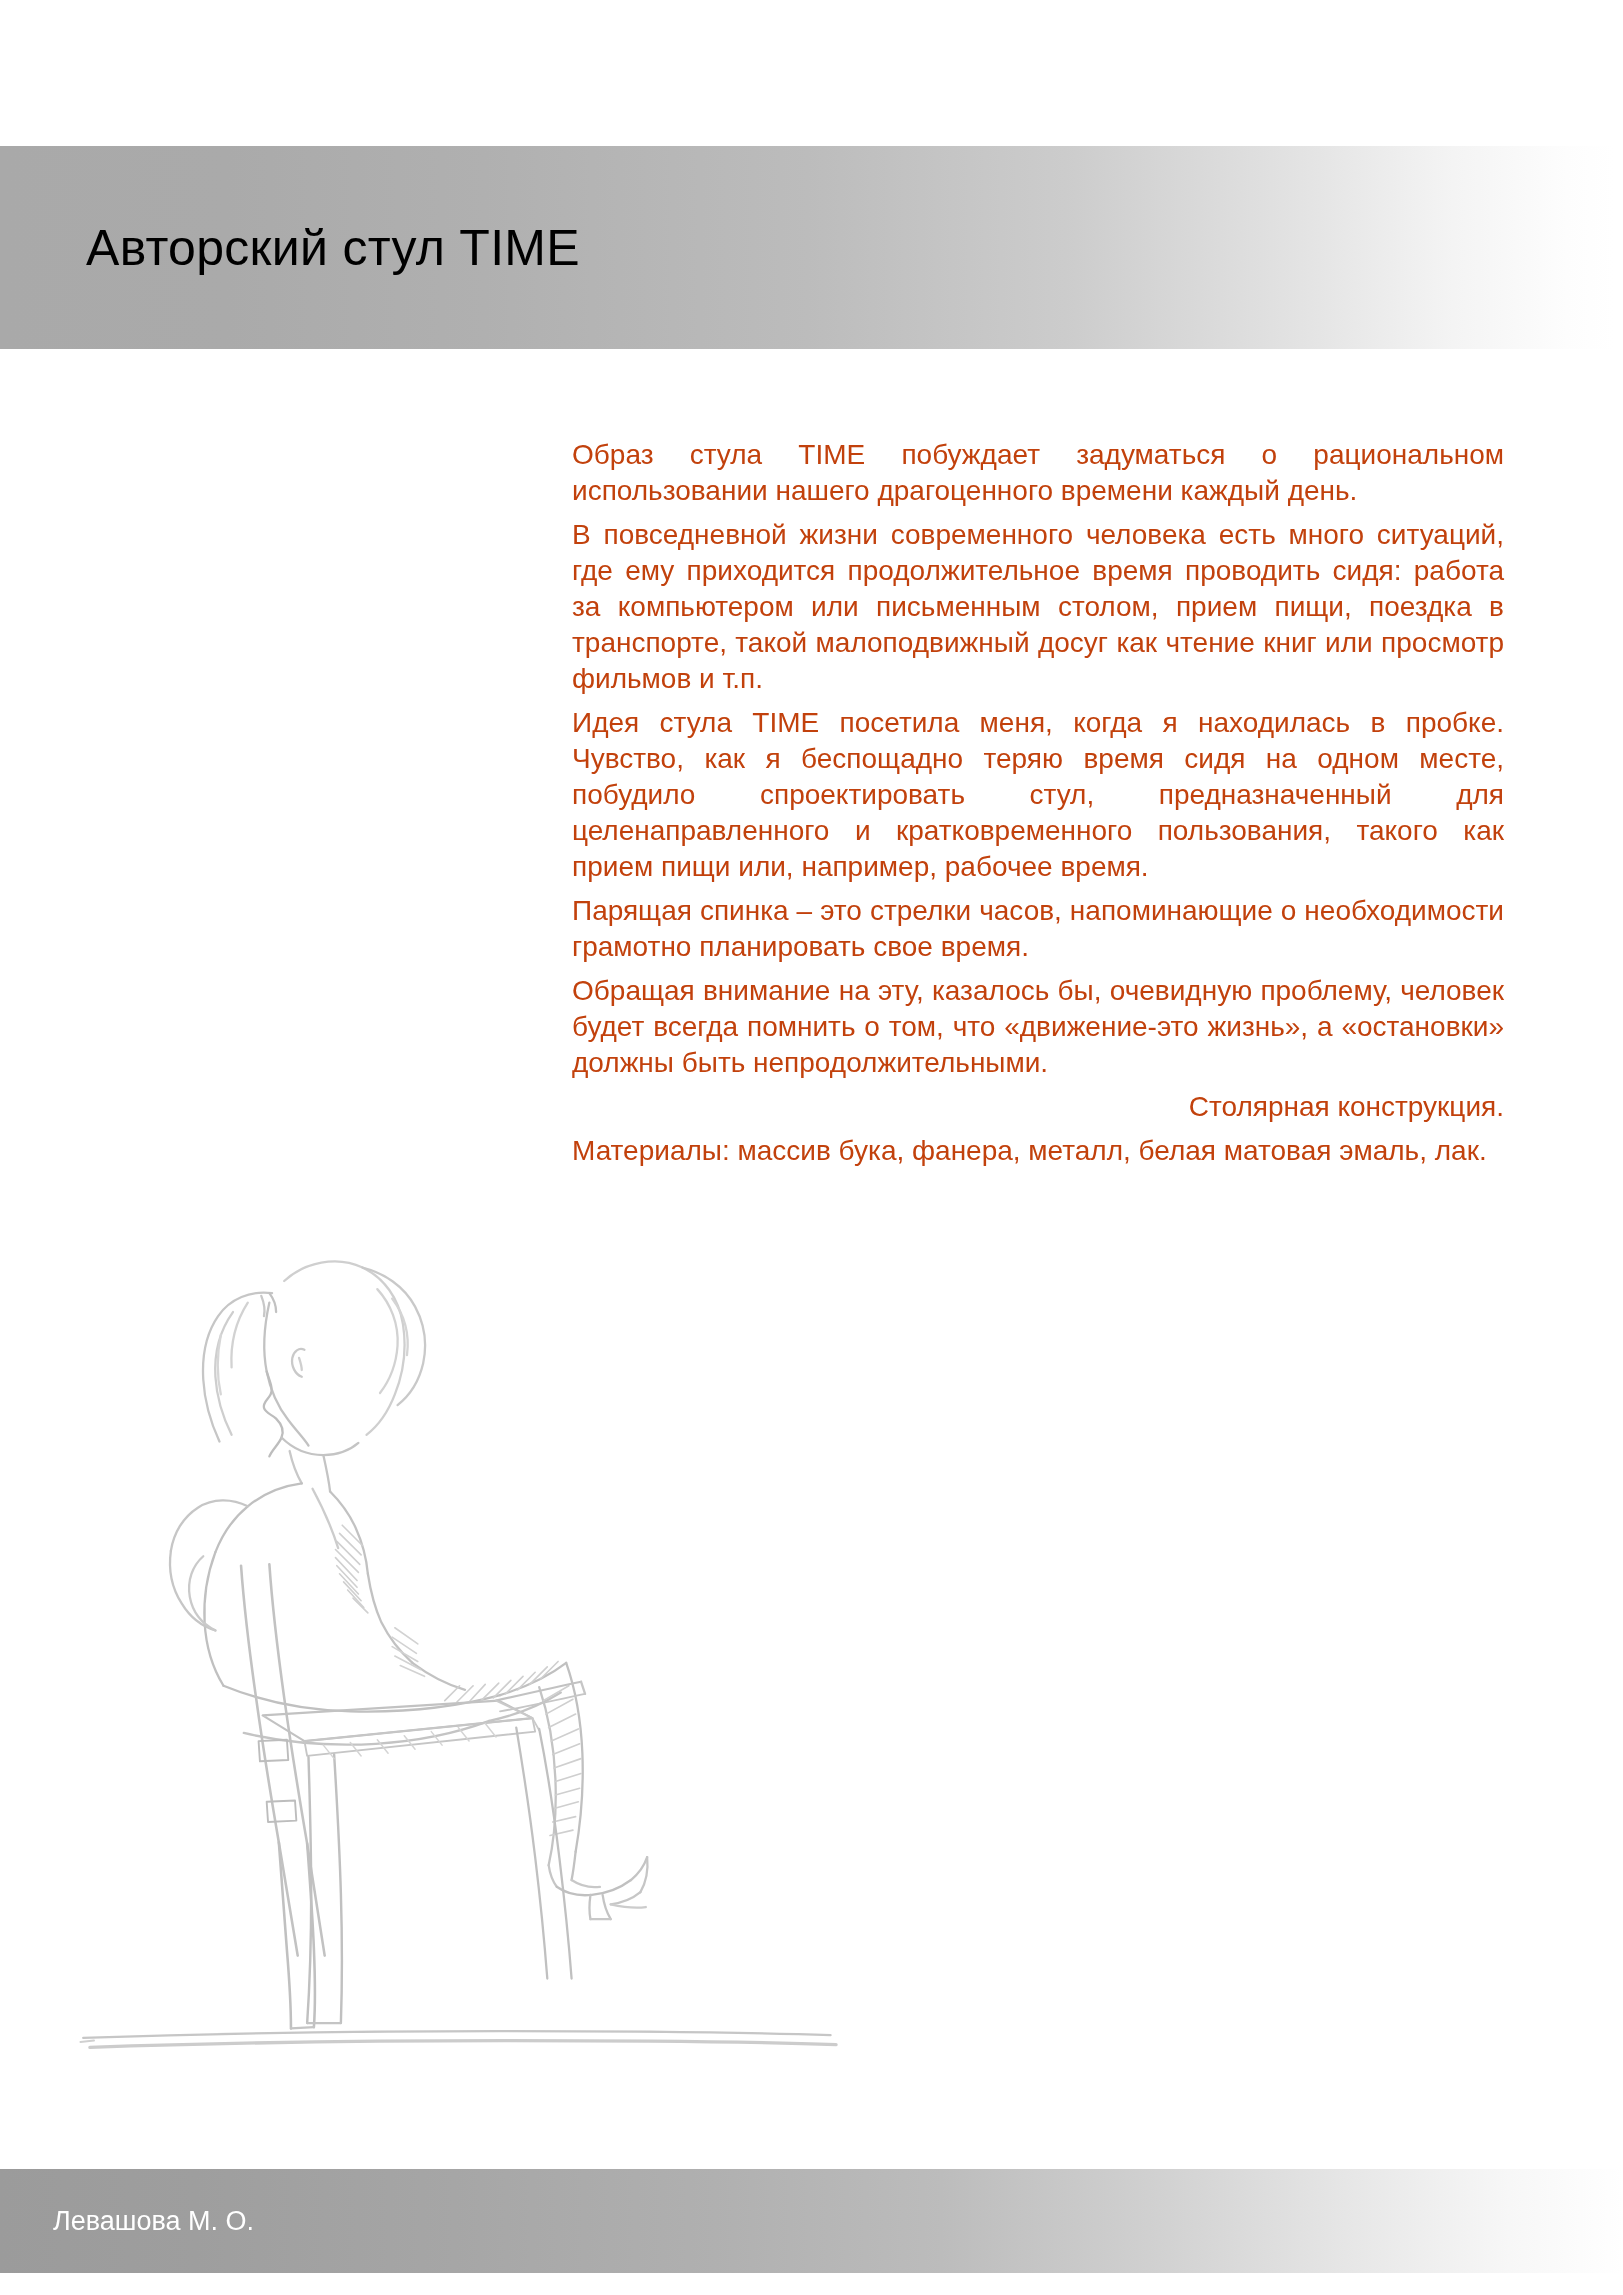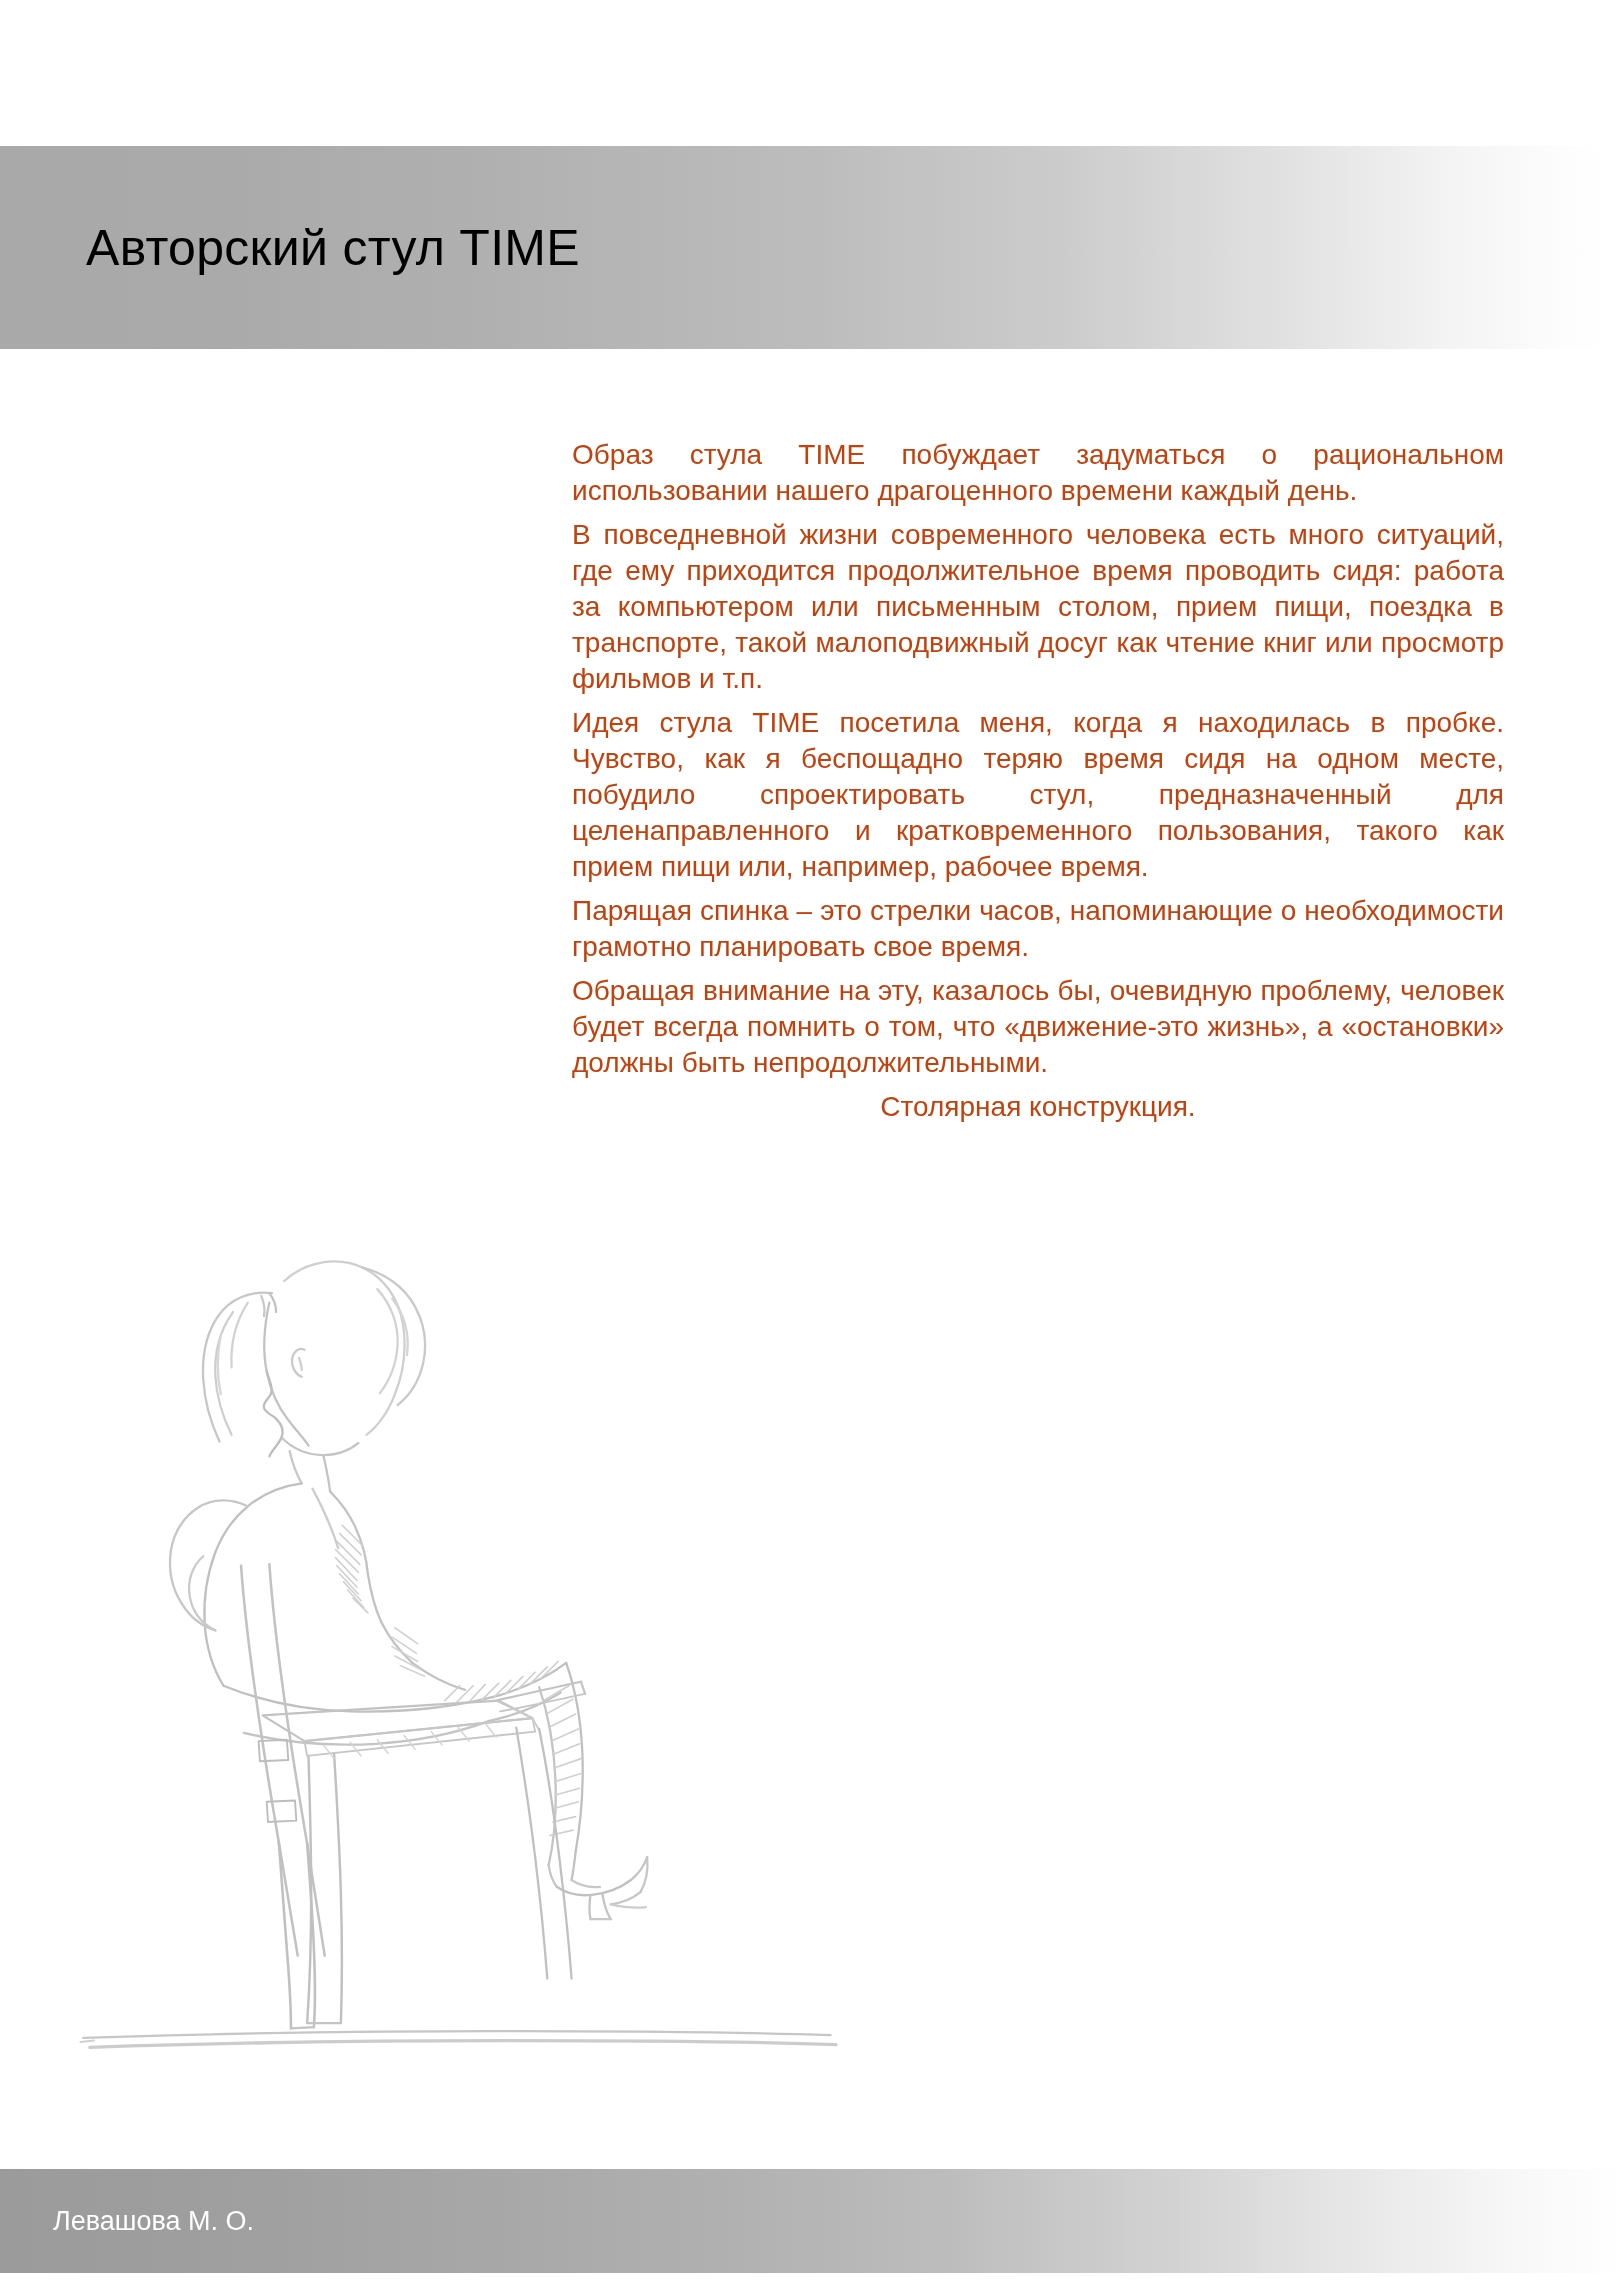"Столярная конструкция." .para.last-line { text-align: center -> right }
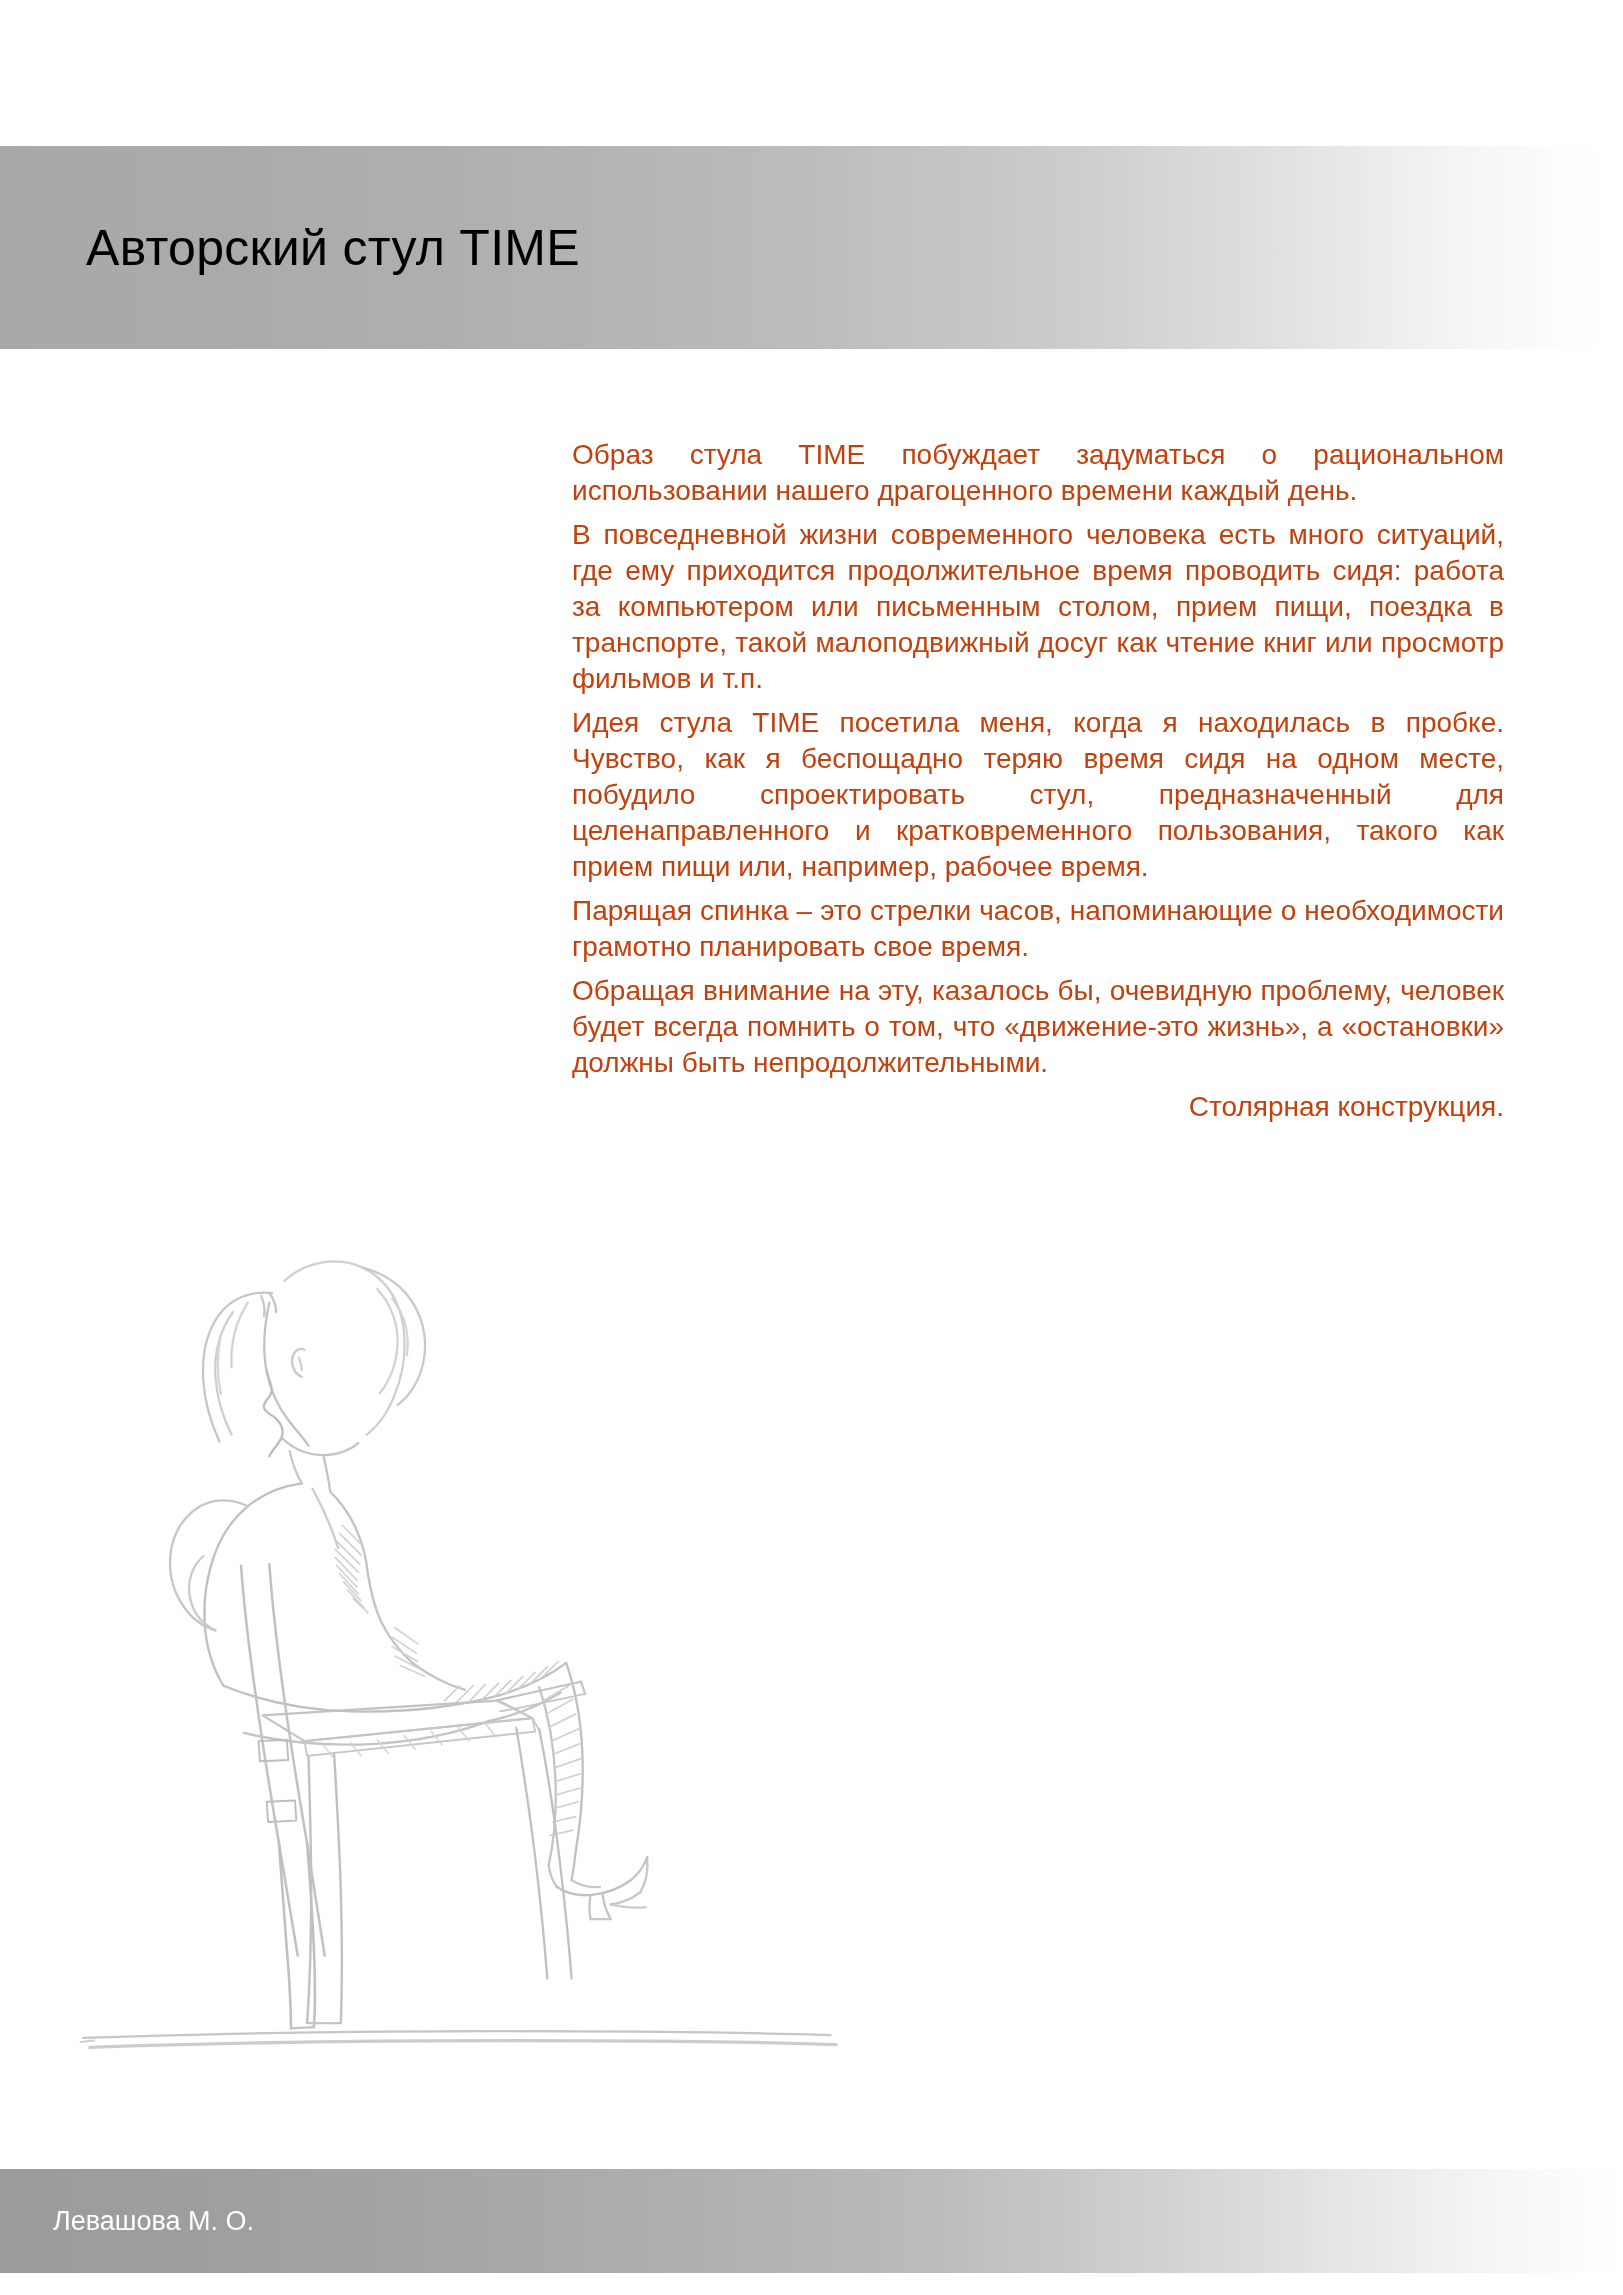"Материалы: массив бука, фанера, металл," p.para { html: none -> <p>Материалы: массив бука, фанера, металл, белая матовая эмаль, лак.</p> }
